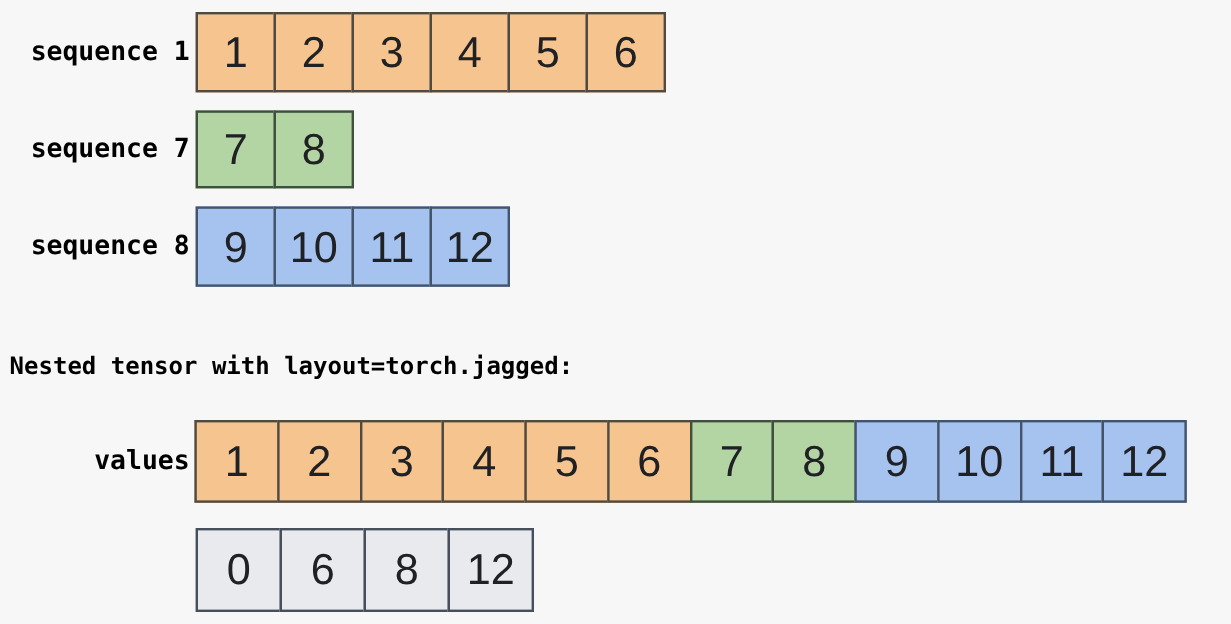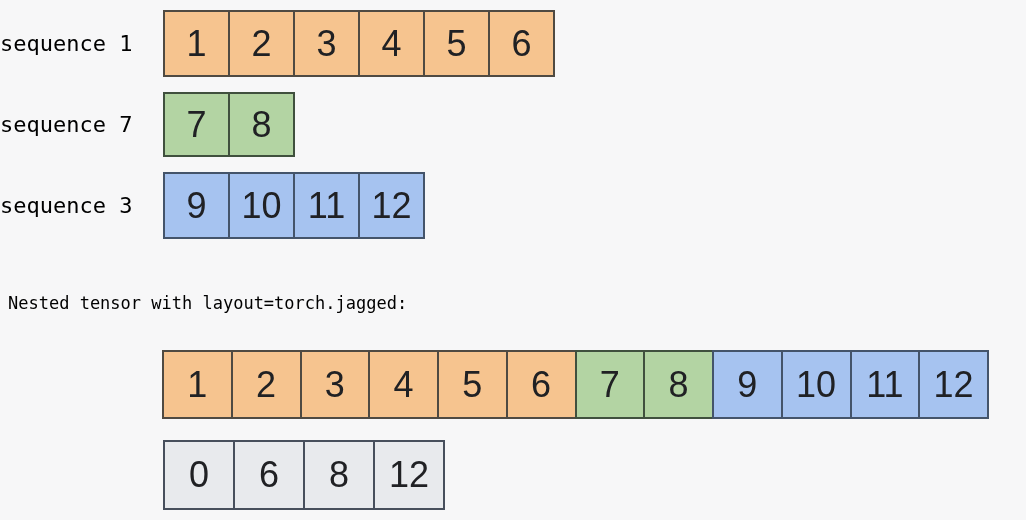"sequence 1" .gutter-label { font-weight: normal -> bold; text-align: left -> right }
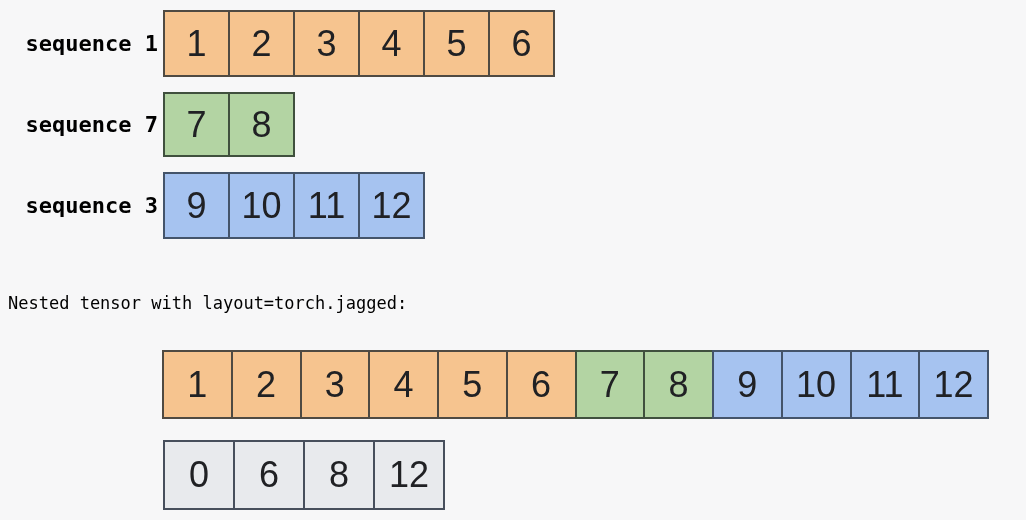"sequence 3" div.gutter-label { text: 3 -> 8 }
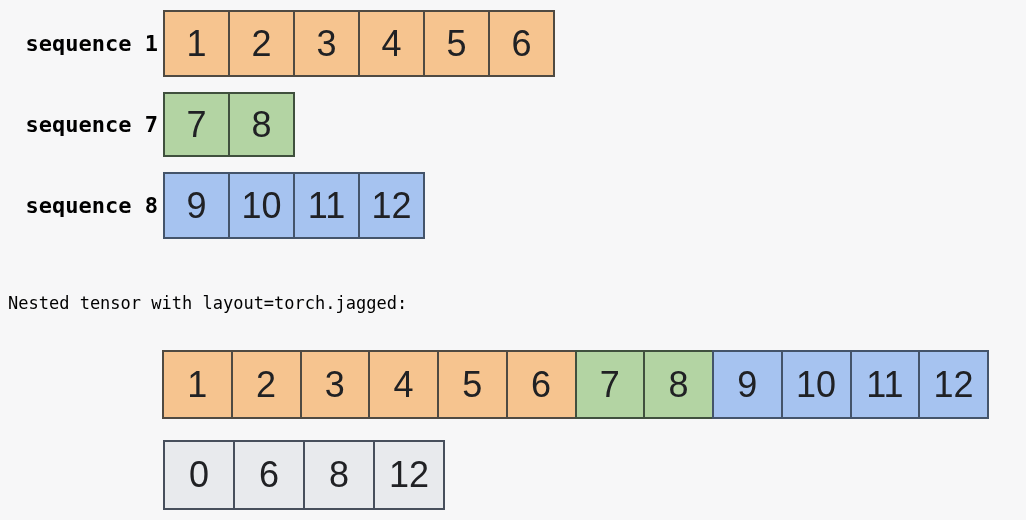"Nested tensor with layout=torch.jagged:" .title { font-size: 17px -> 20px; font-weight: normal -> bold }
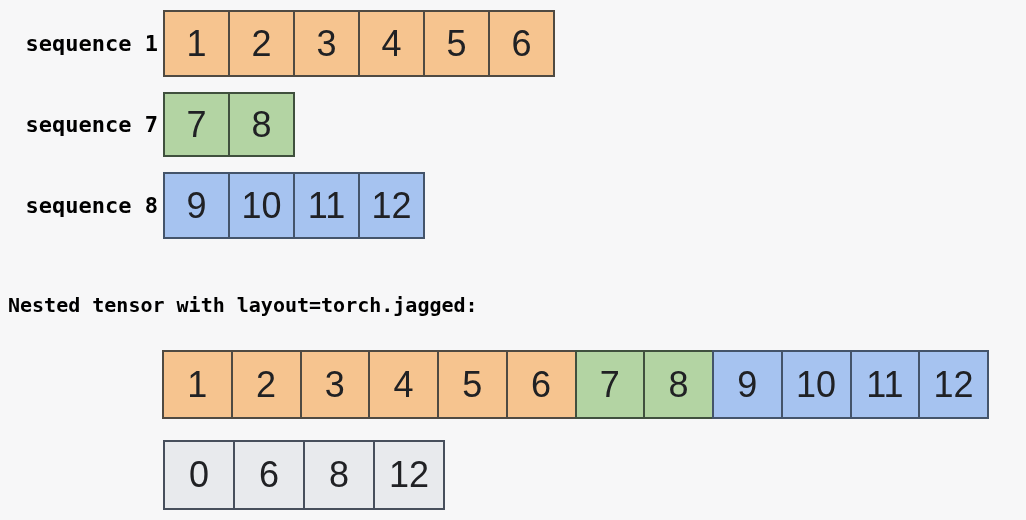"values" div.gutter-label { html: none -> <div>values</div> }
